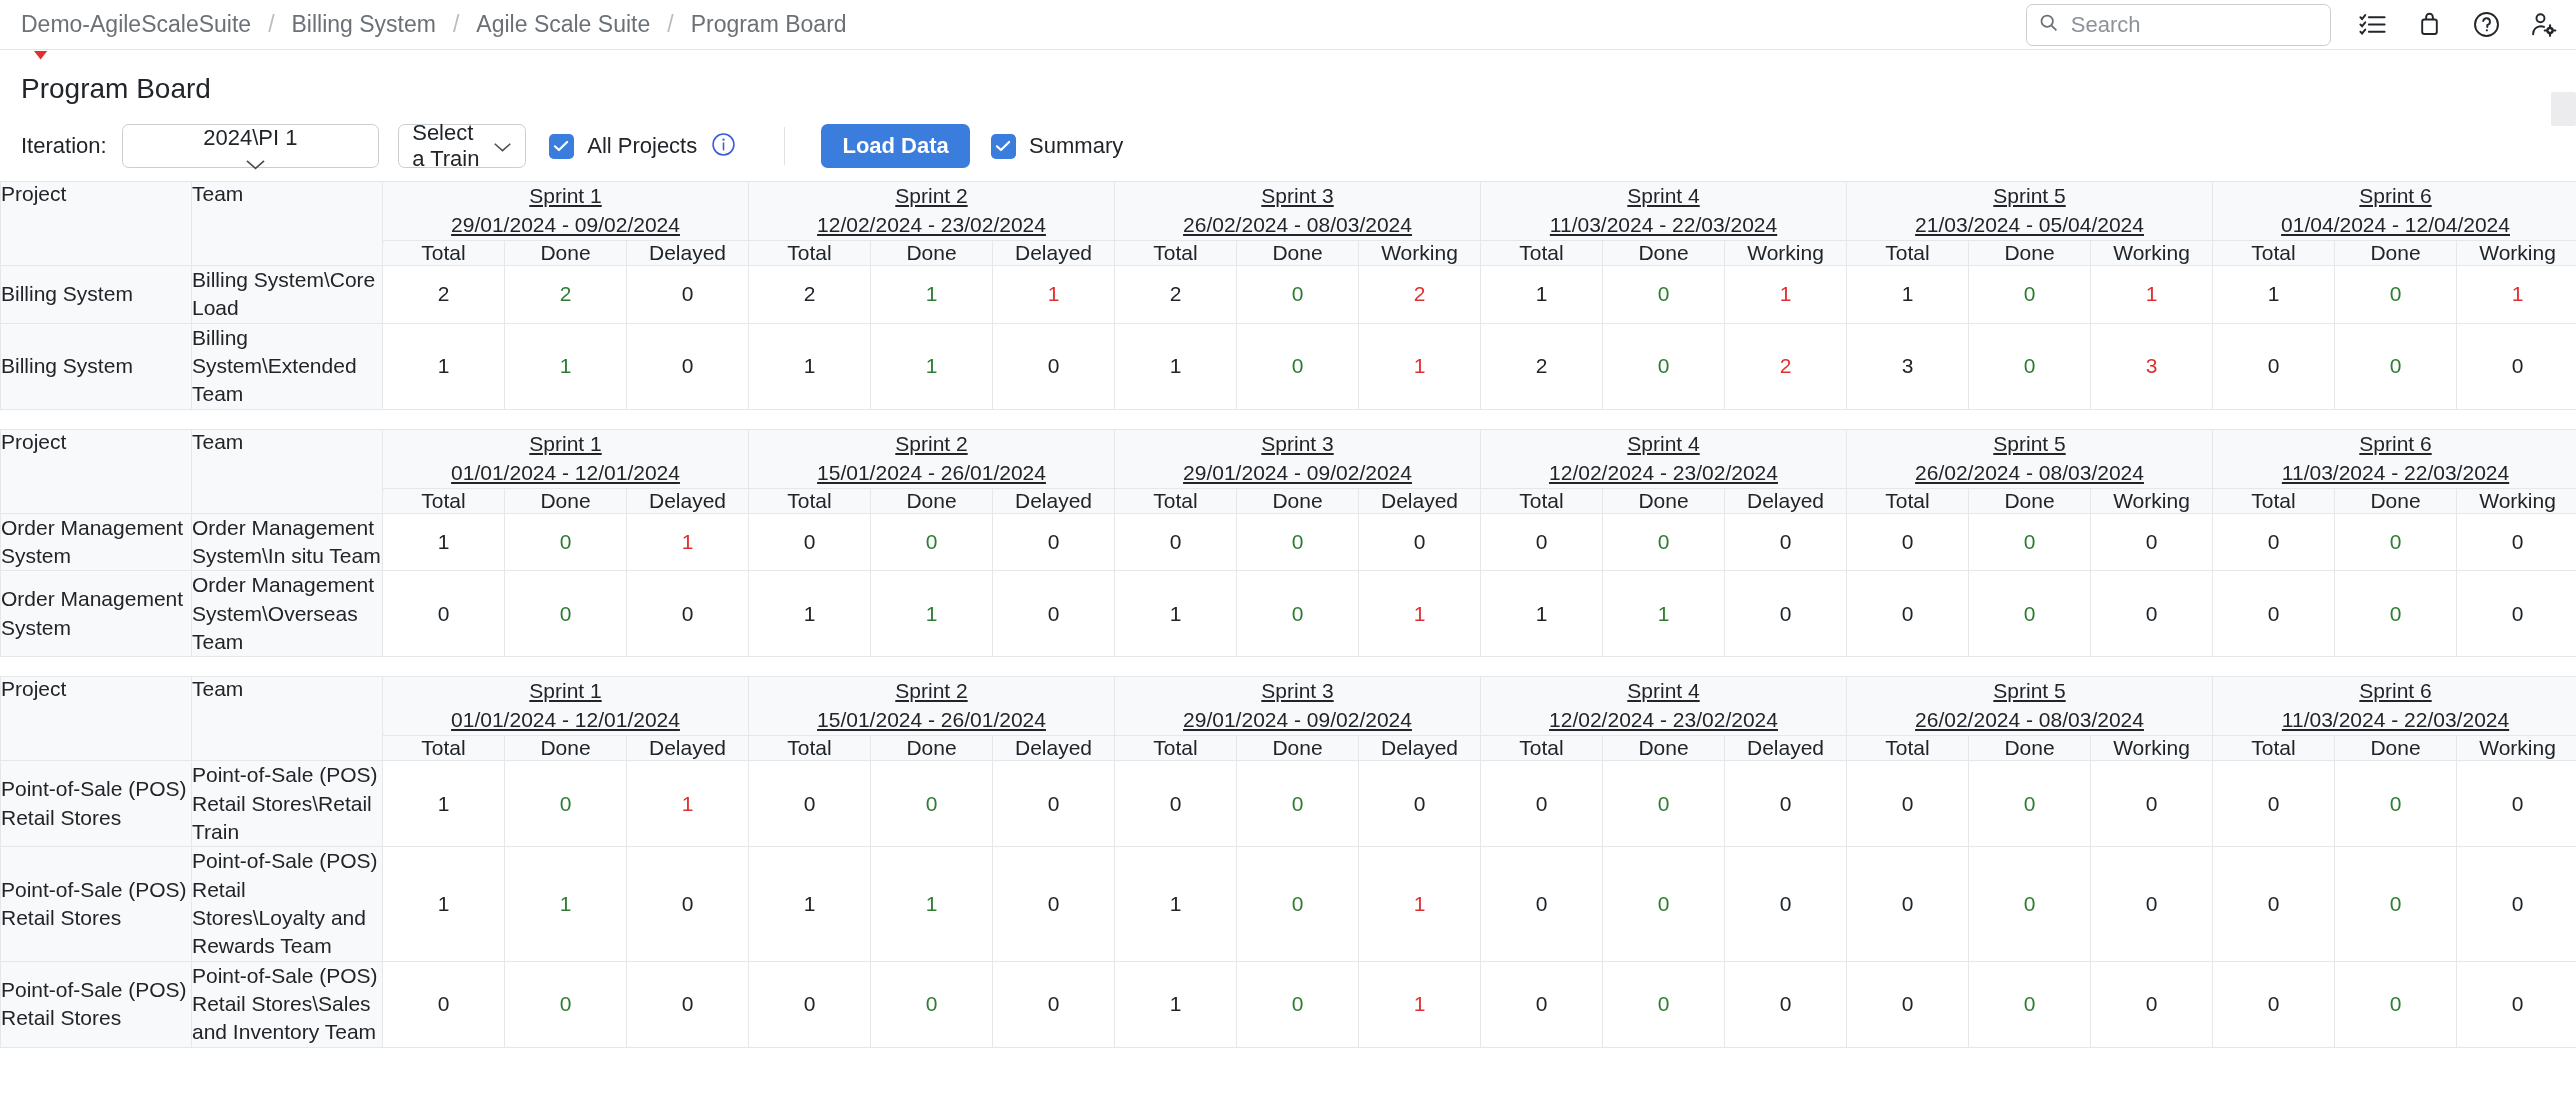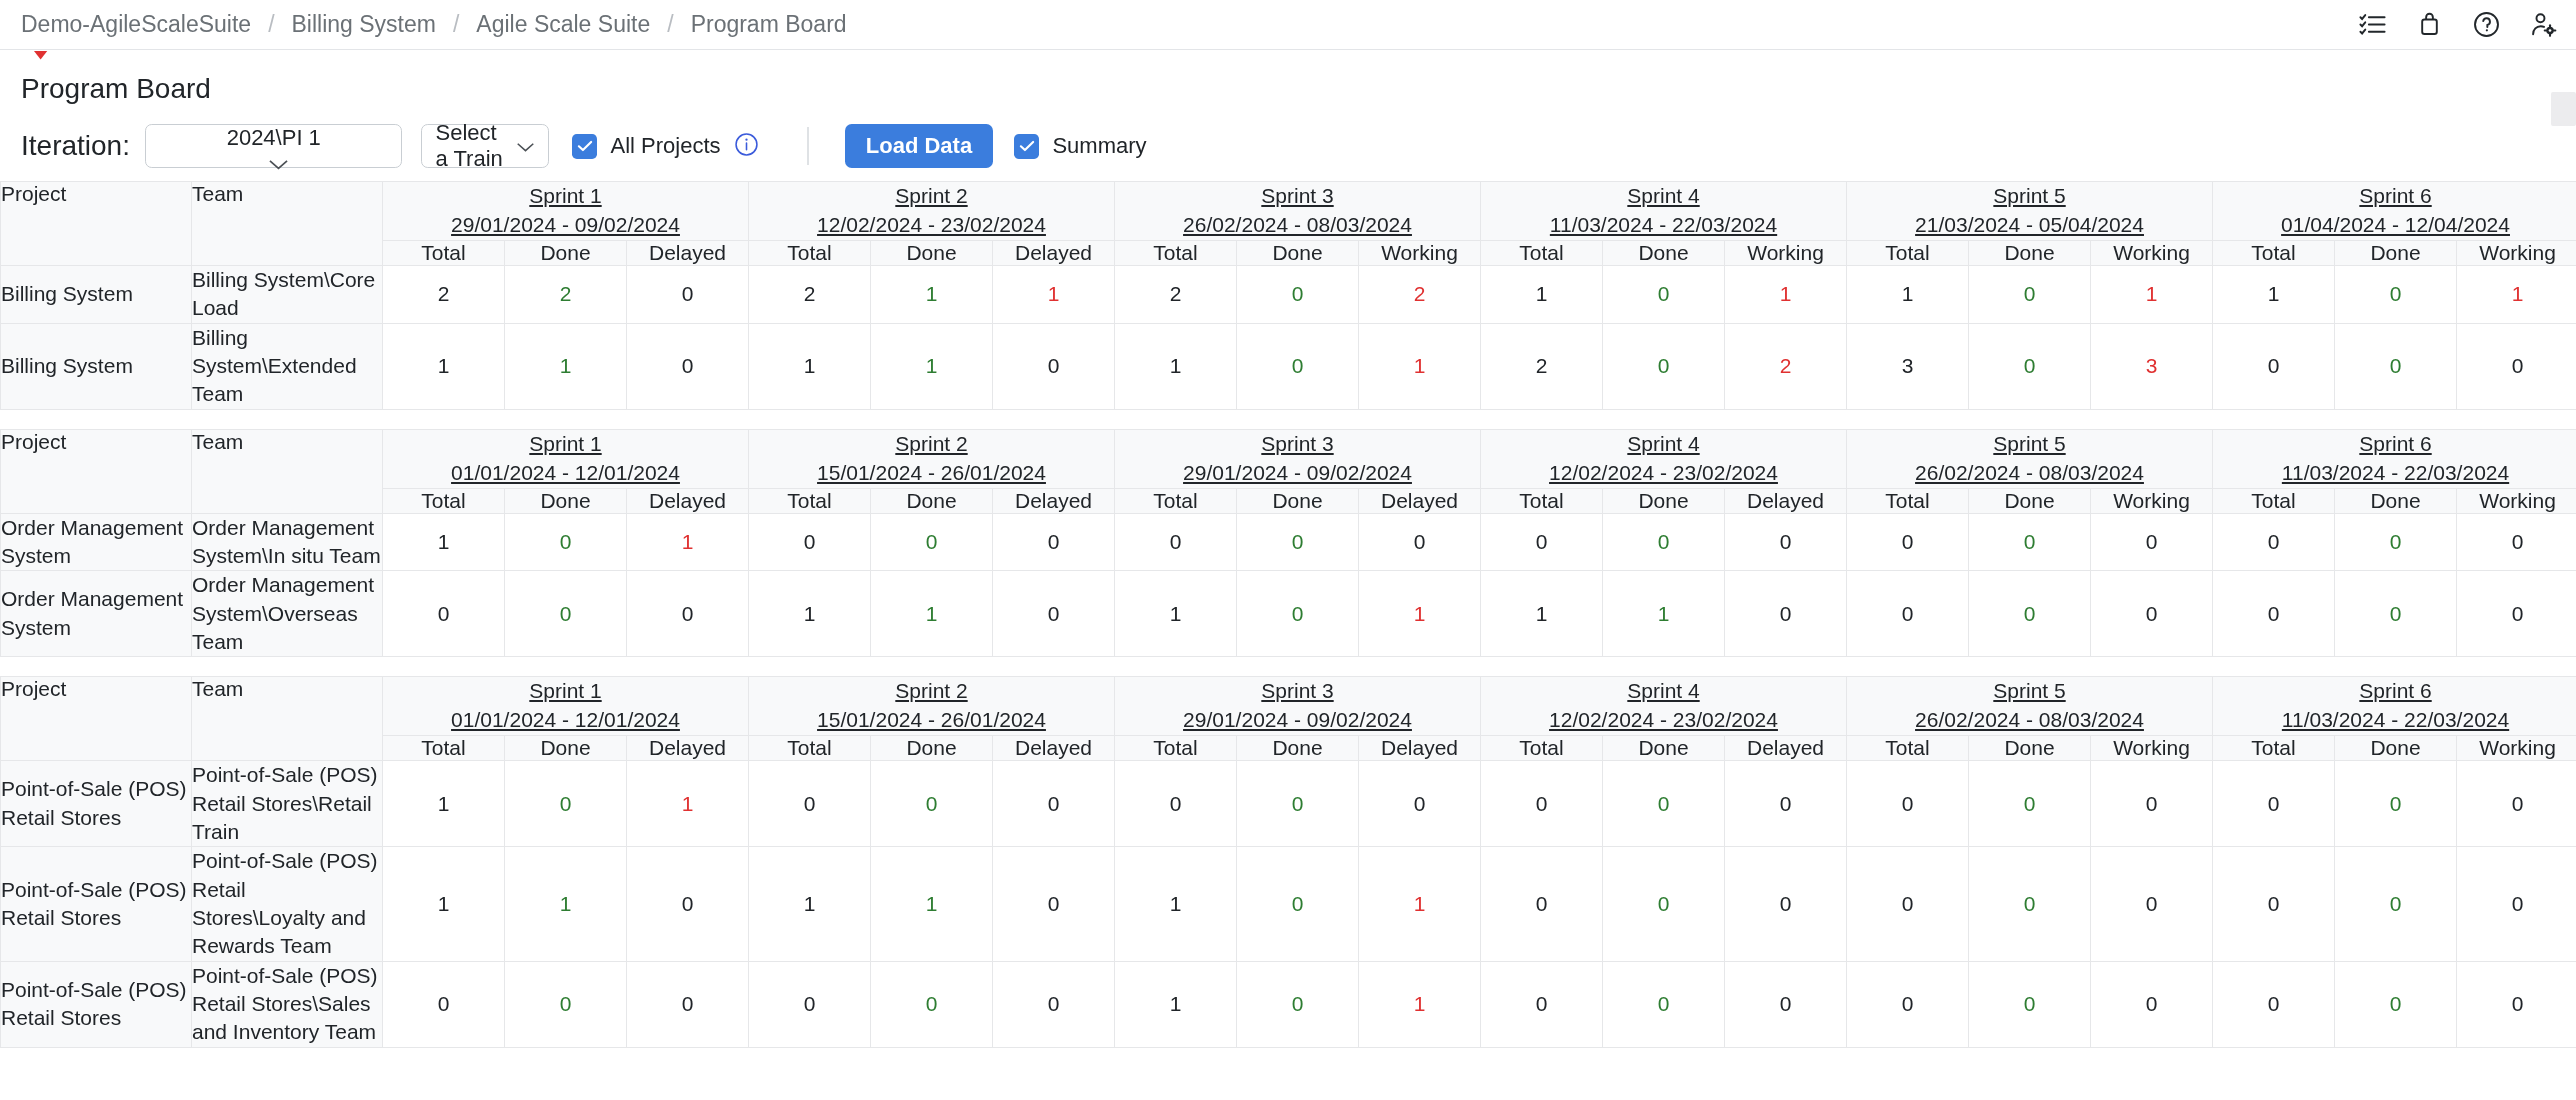"Search" div.searchbox { html: none -> <div> <span> <svg> <circle></circle> <line></line> </svg> </span> <span>Search</span> </div> }
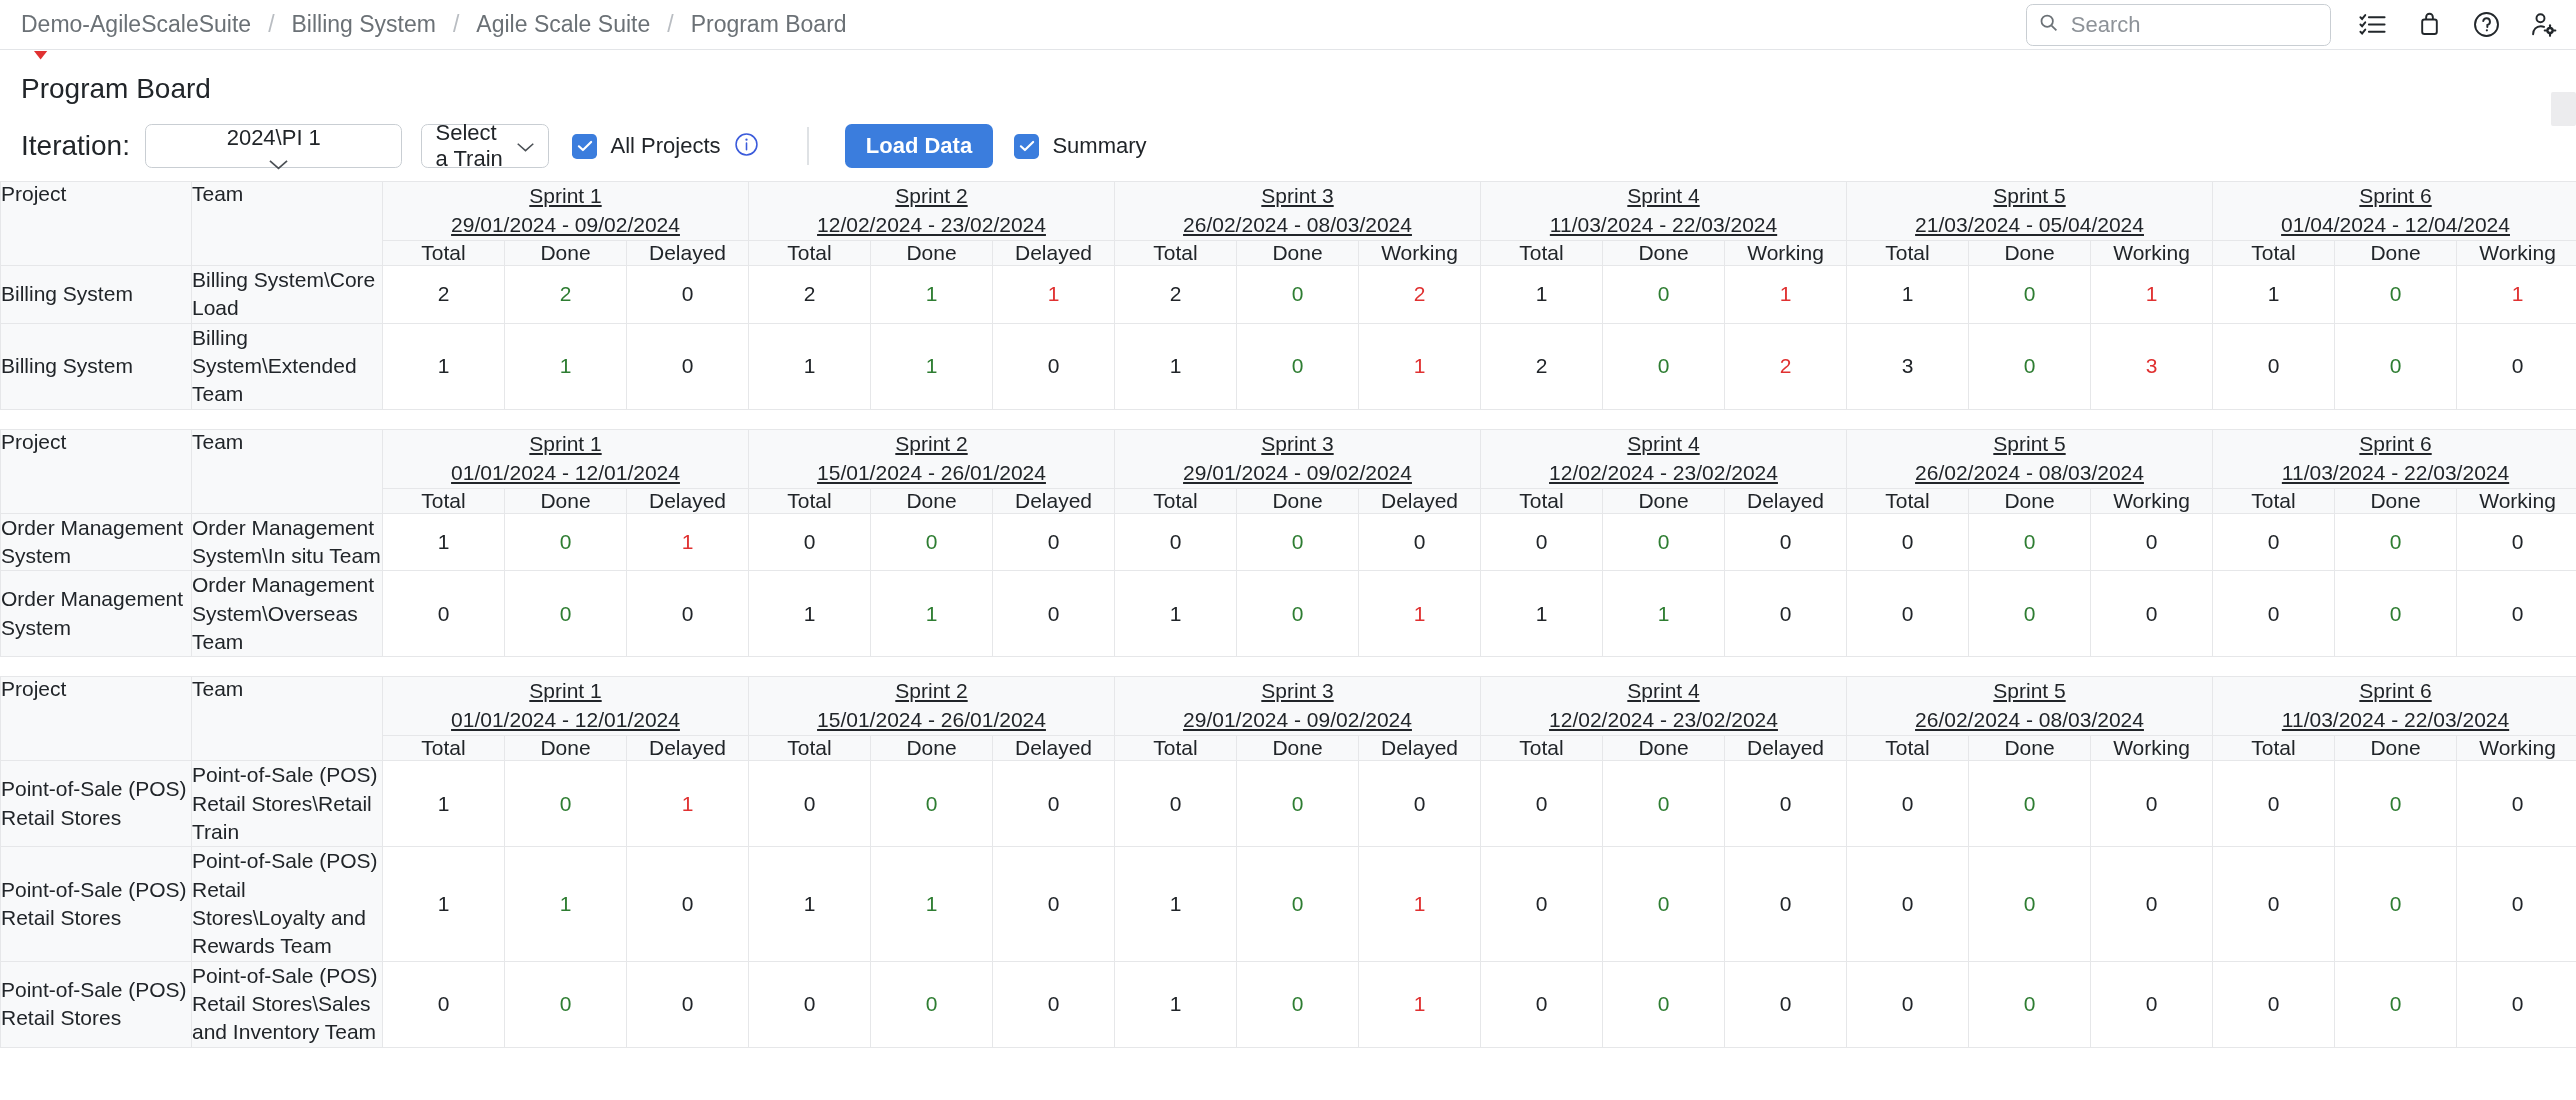"Iteration:" .ctl-label { font-size: 28px -> 22px }
